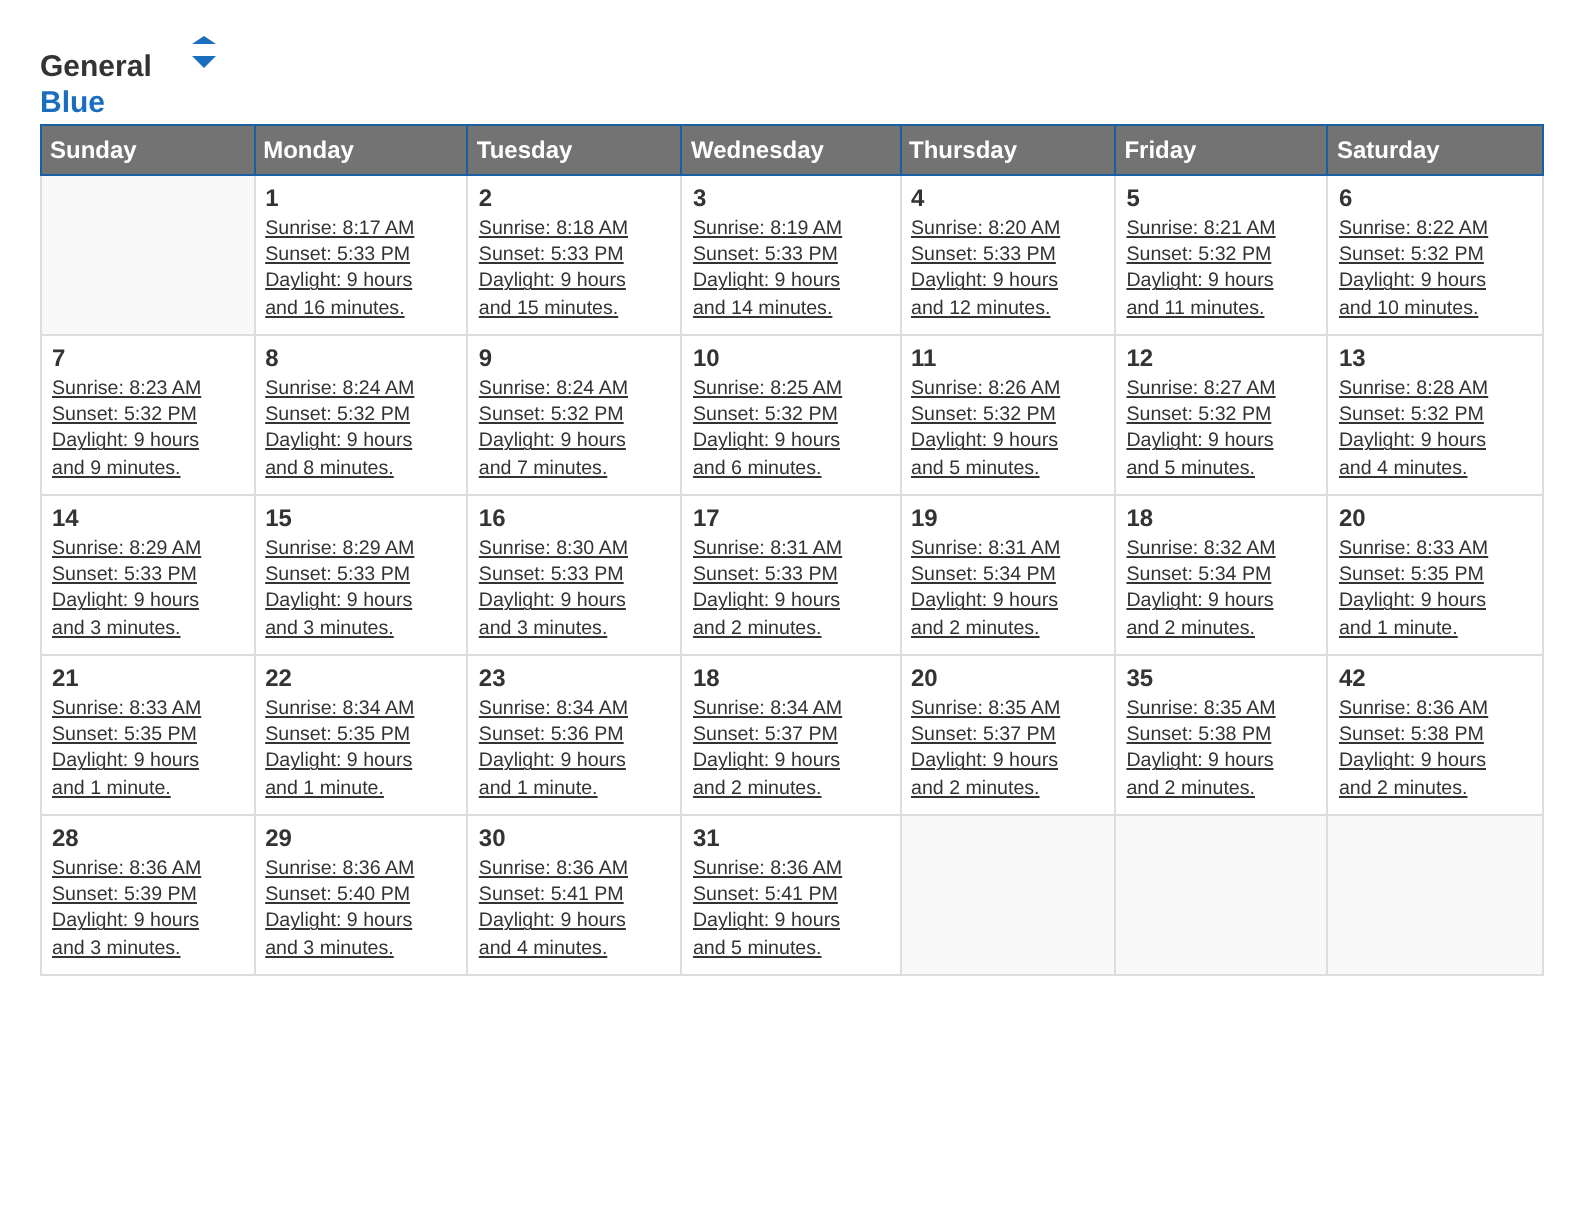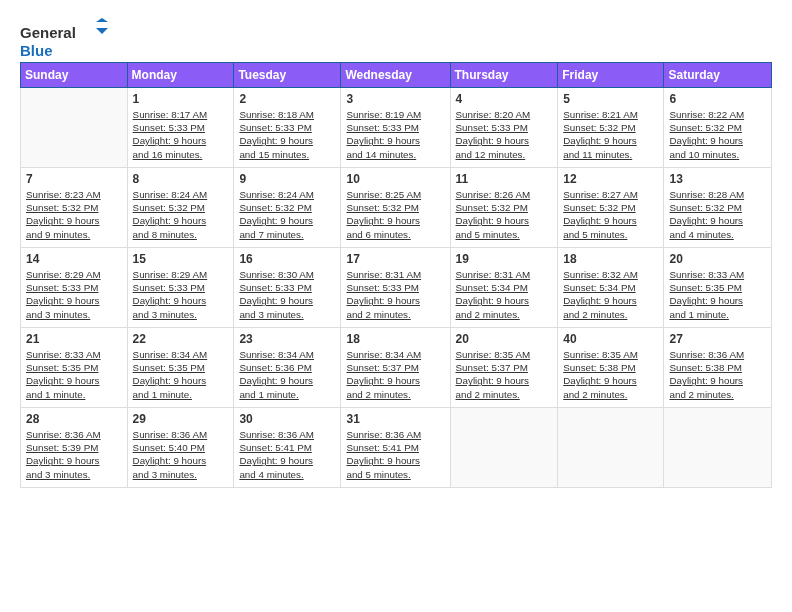"Sunday" .calendar thead tr th { background-color: #8b5cf6 -> #737373 }
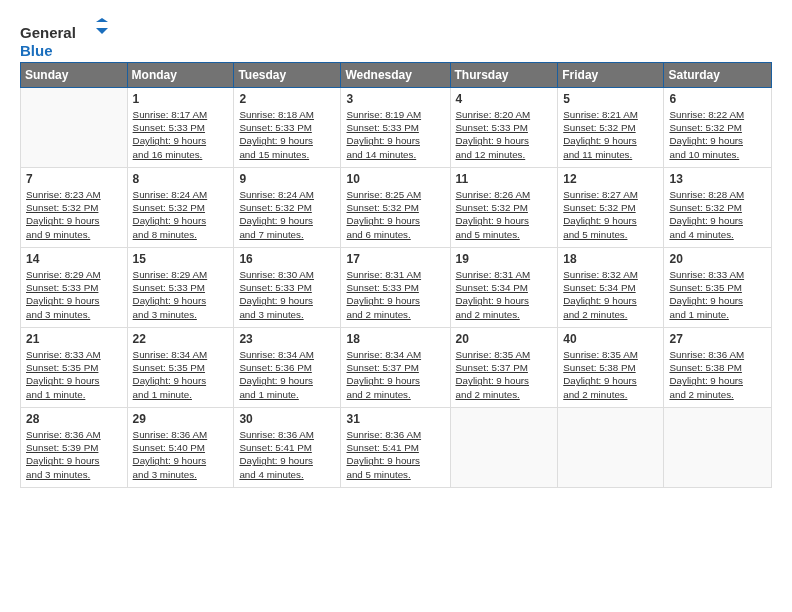"40" span.day-number { text: 40 -> 35 }
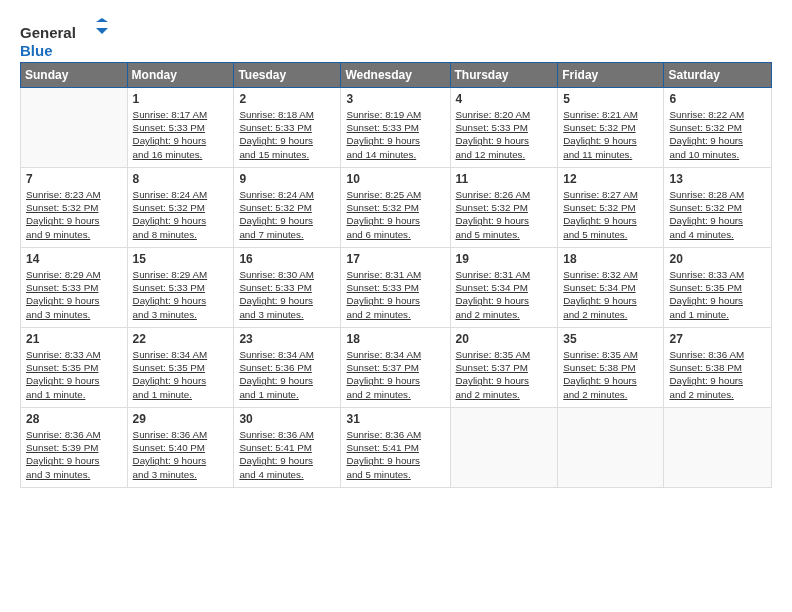"27" span.day-number { text: 27 -> 42 }
